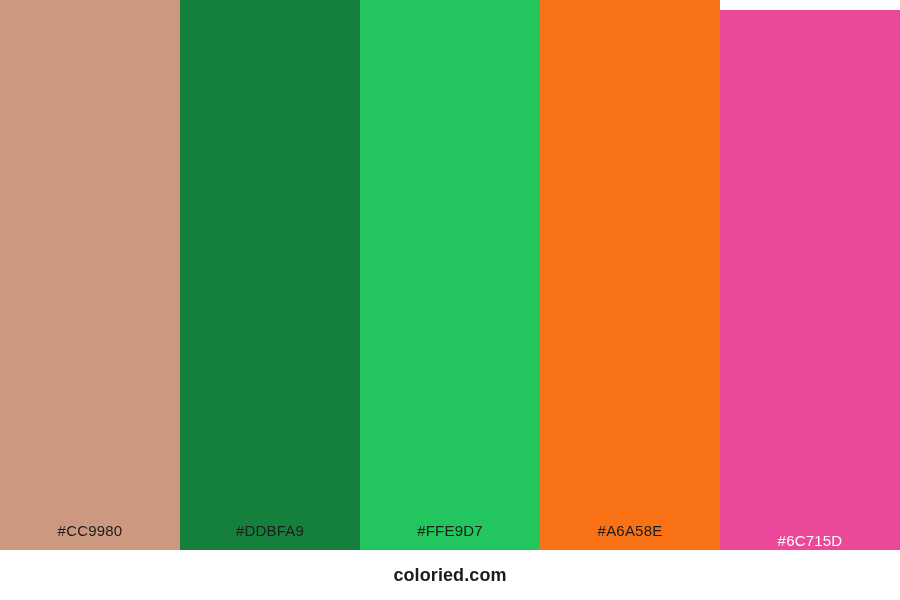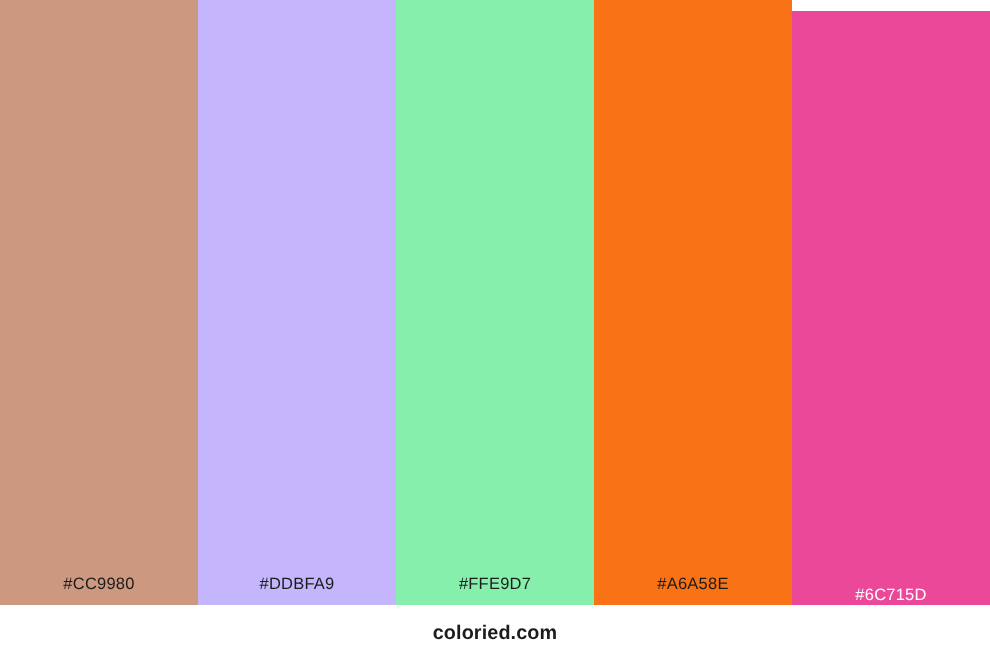"#DDBFA9" div.swatch { background-color: #c4b5fd -> #15803d }
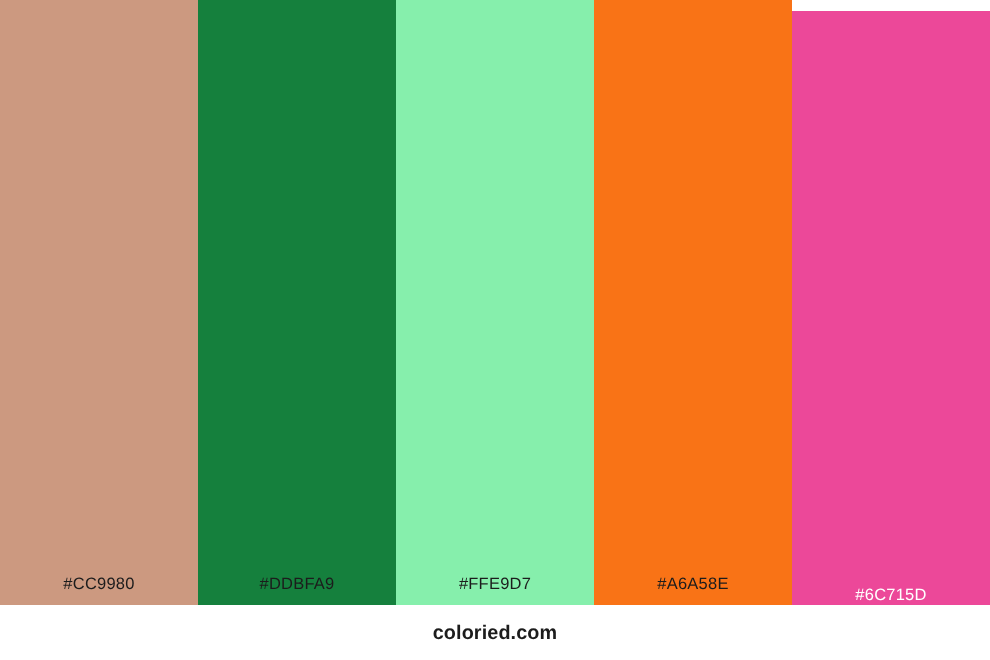"#FFE9D7" div.swatch { background-color: #86efac -> #22c55e }
